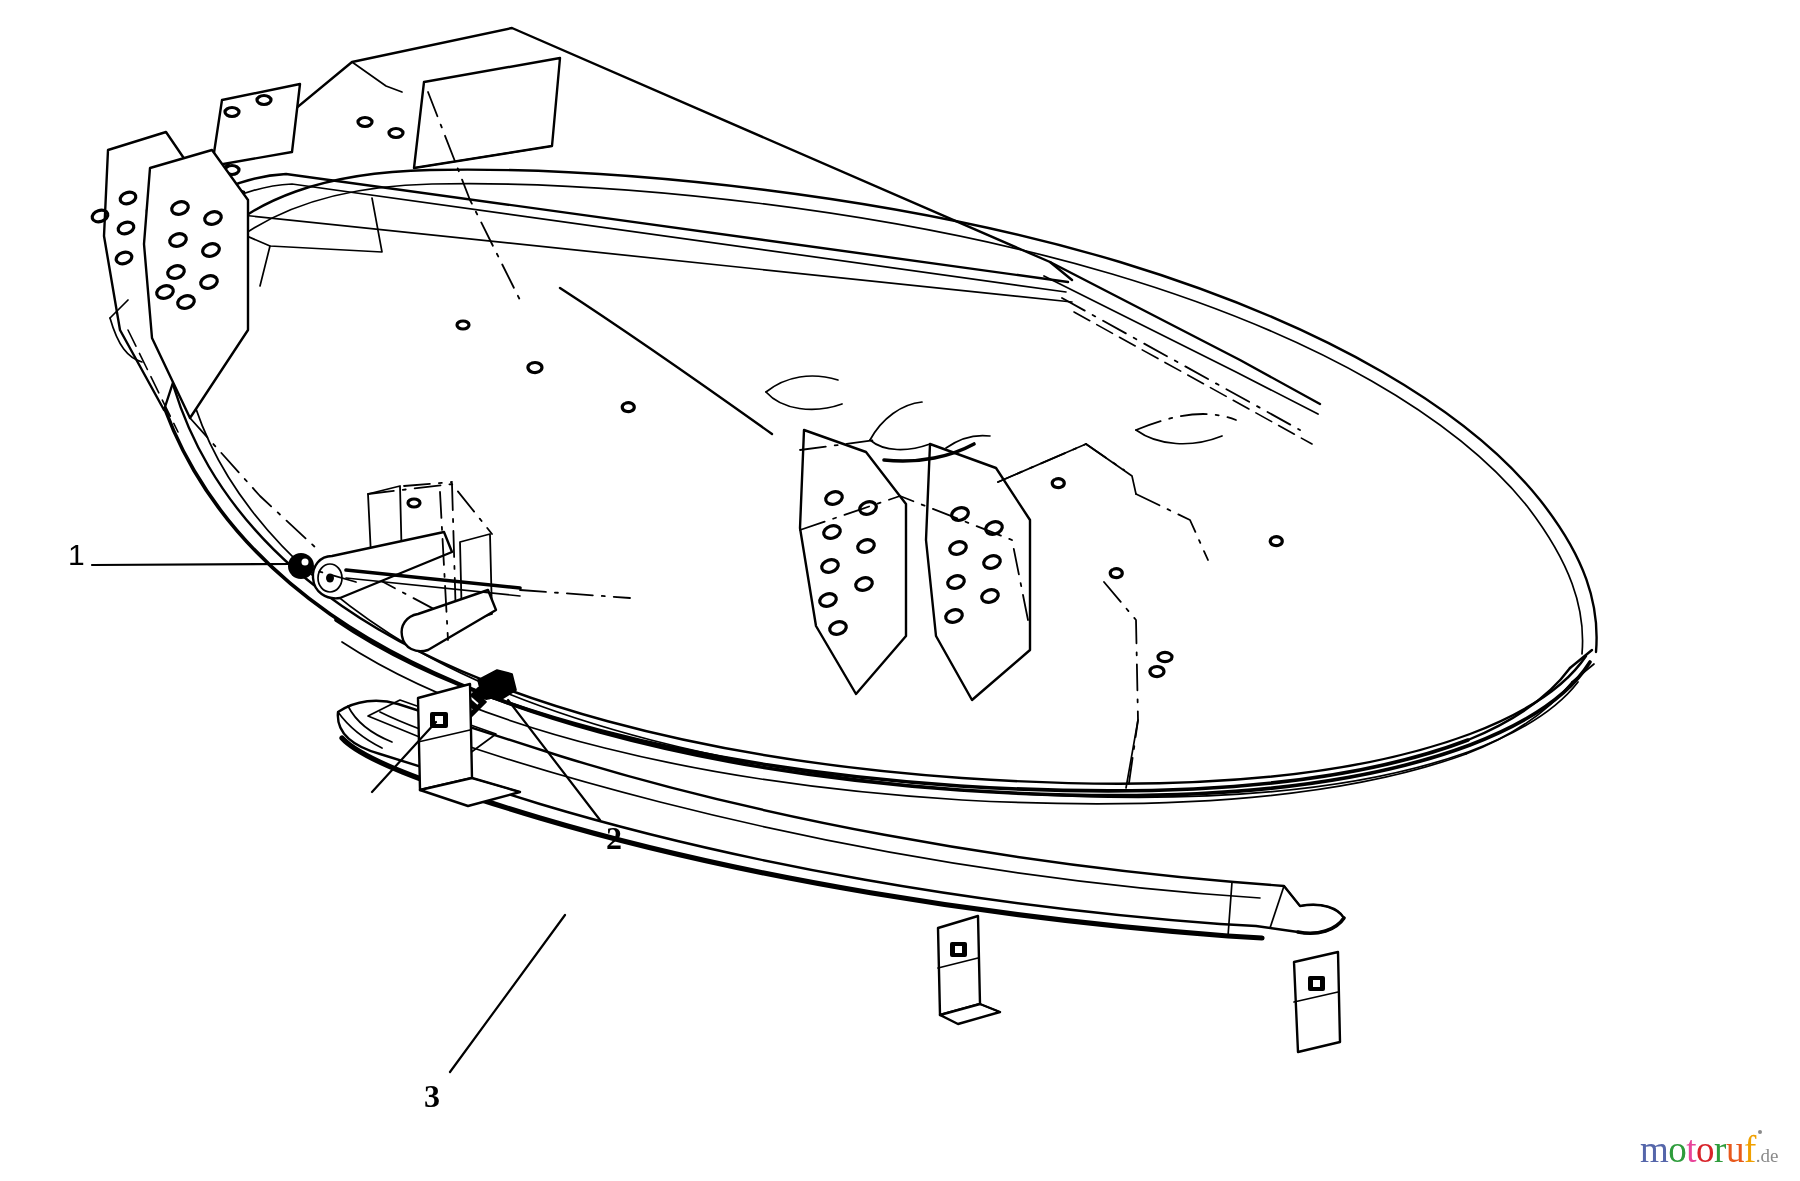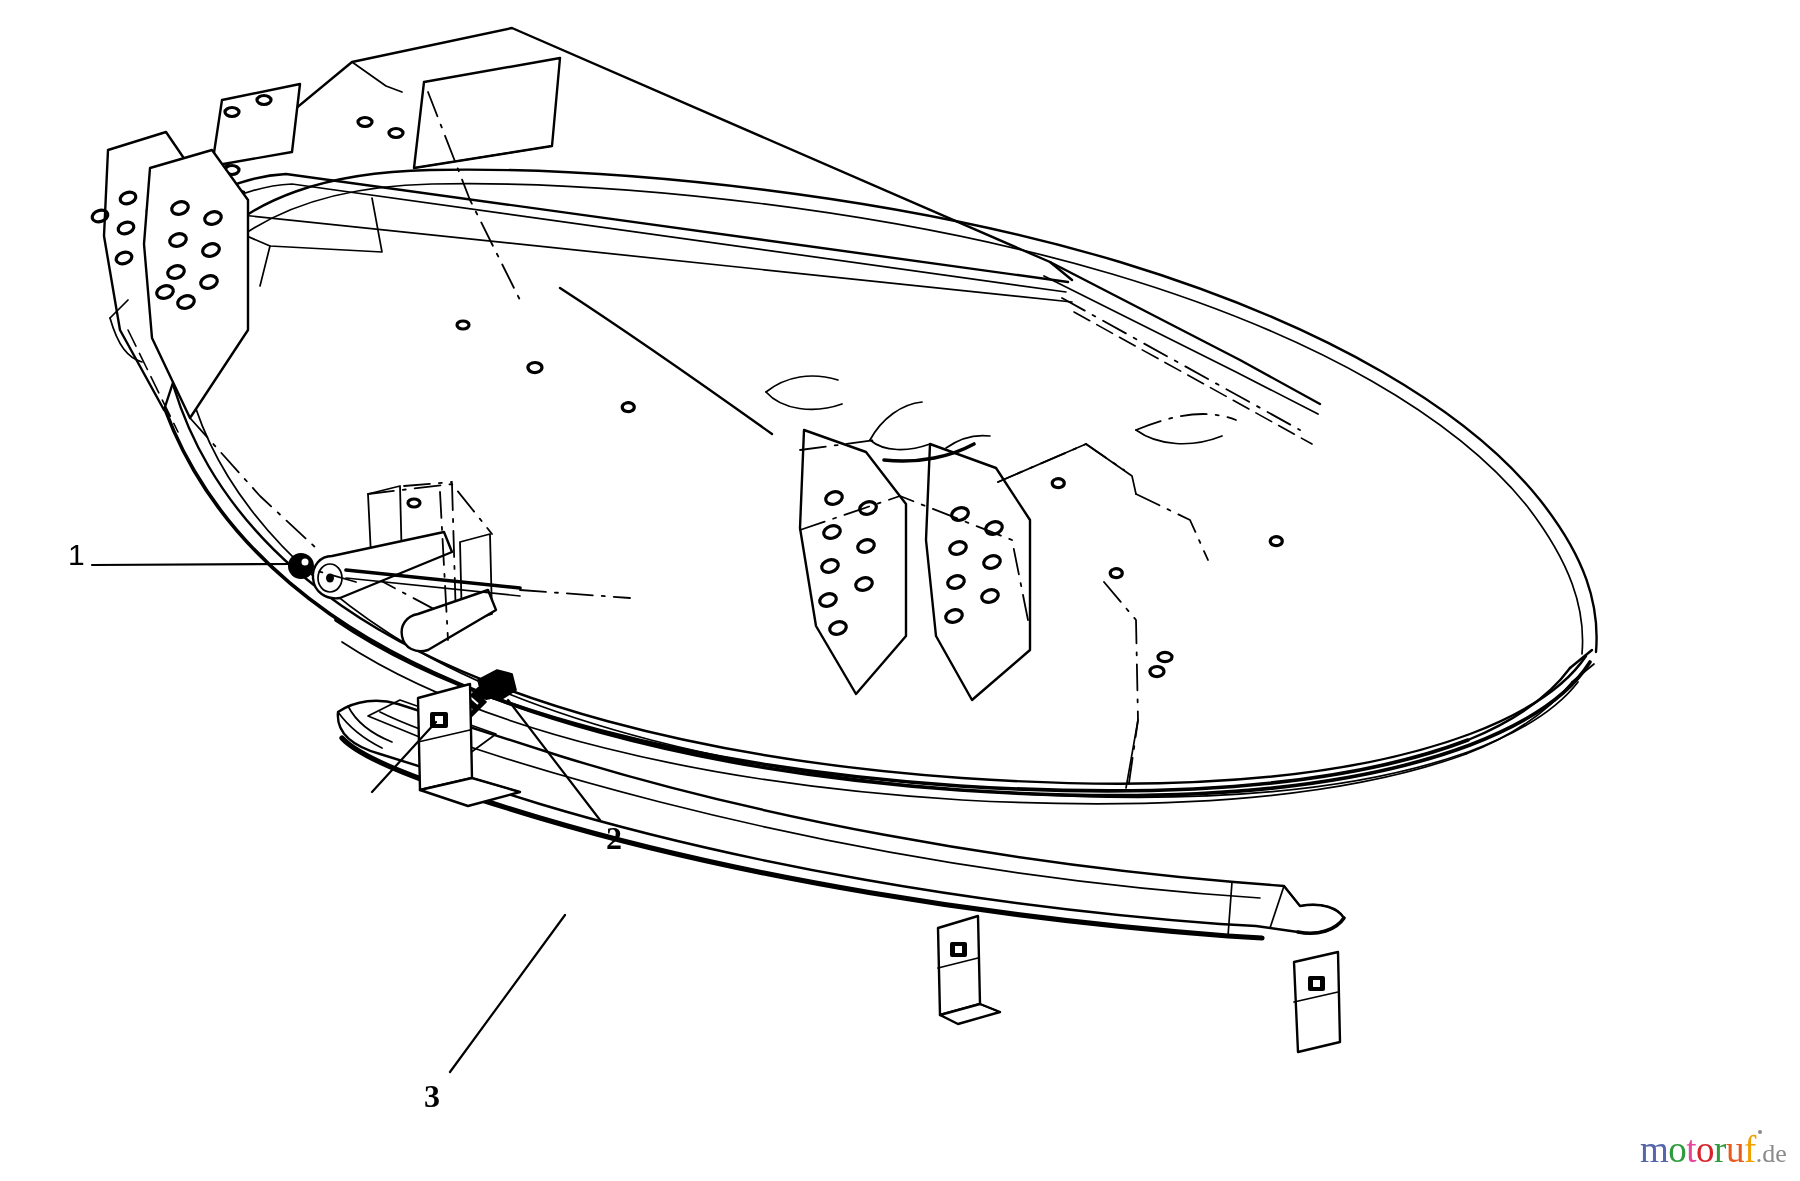".de" #logo .tld { font-size: 26px -> 19px }
